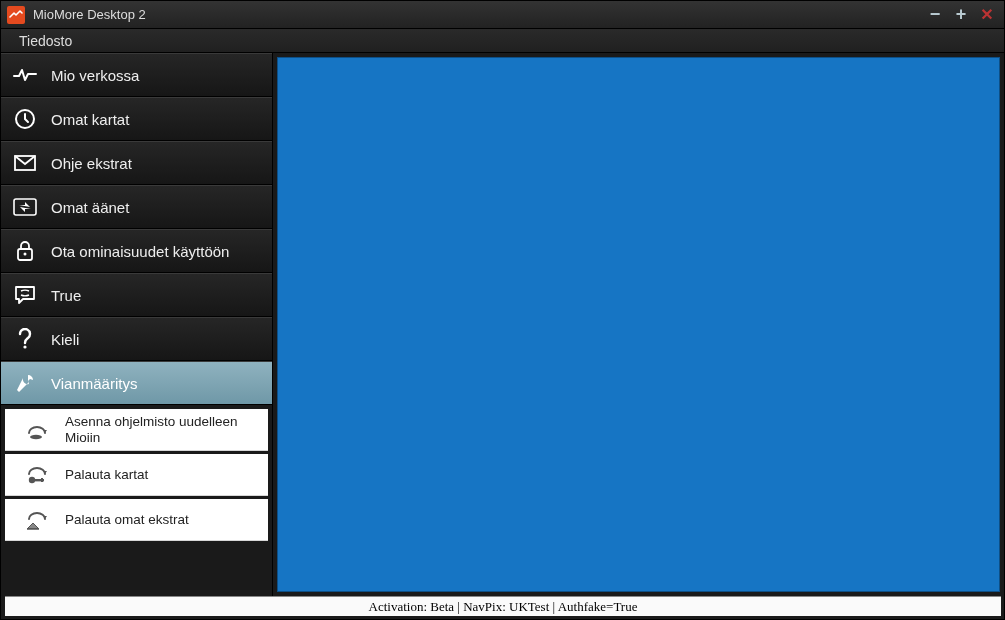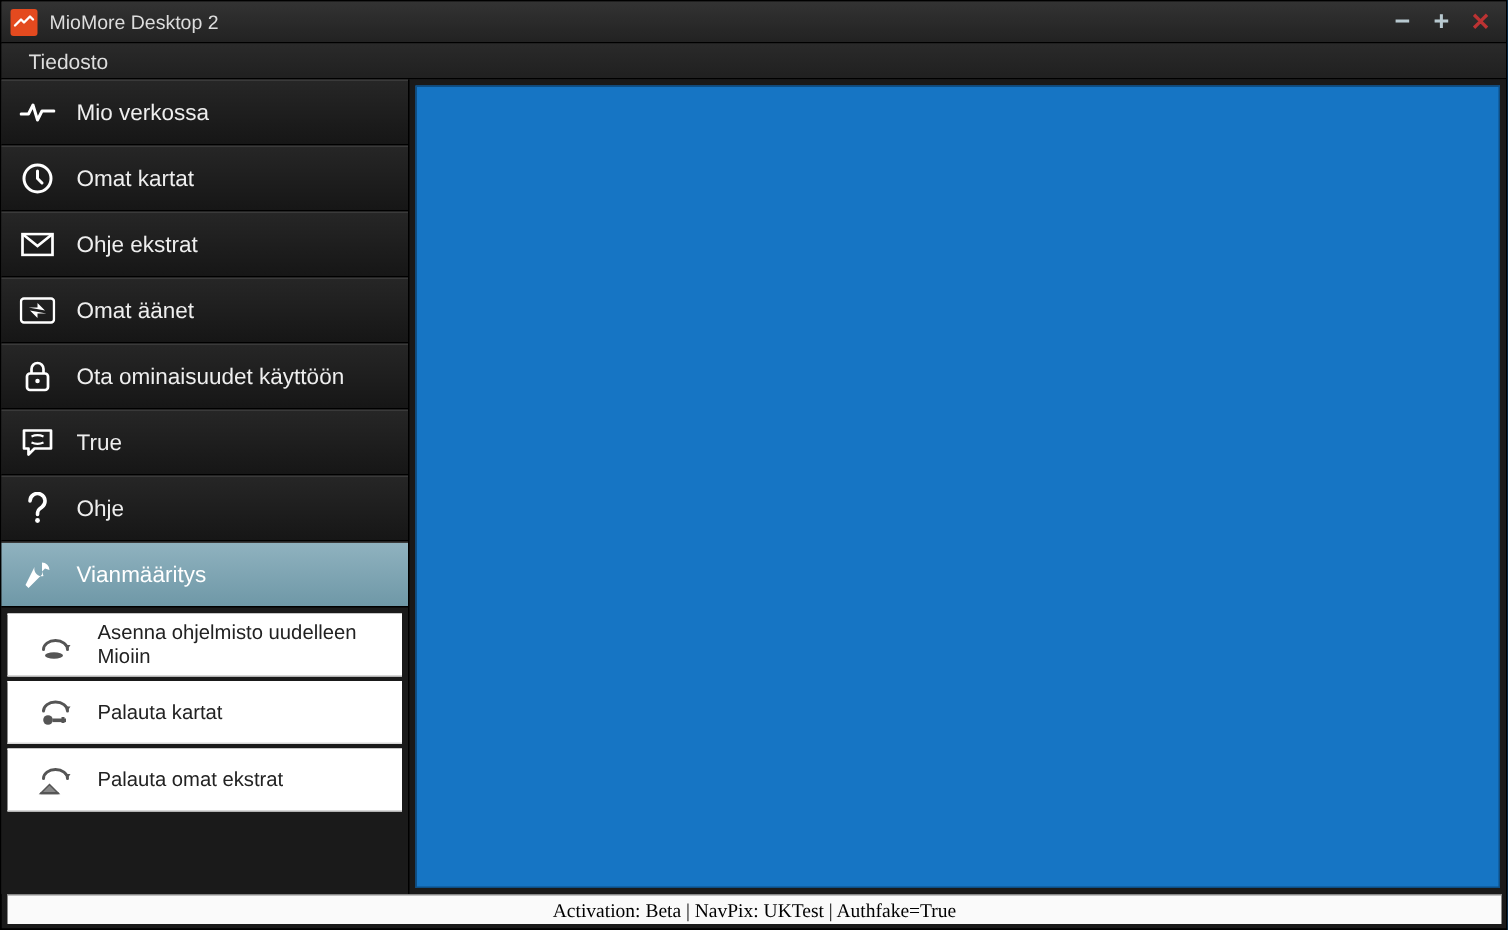"Ohje" span { text: Ohje -> Kieli }
